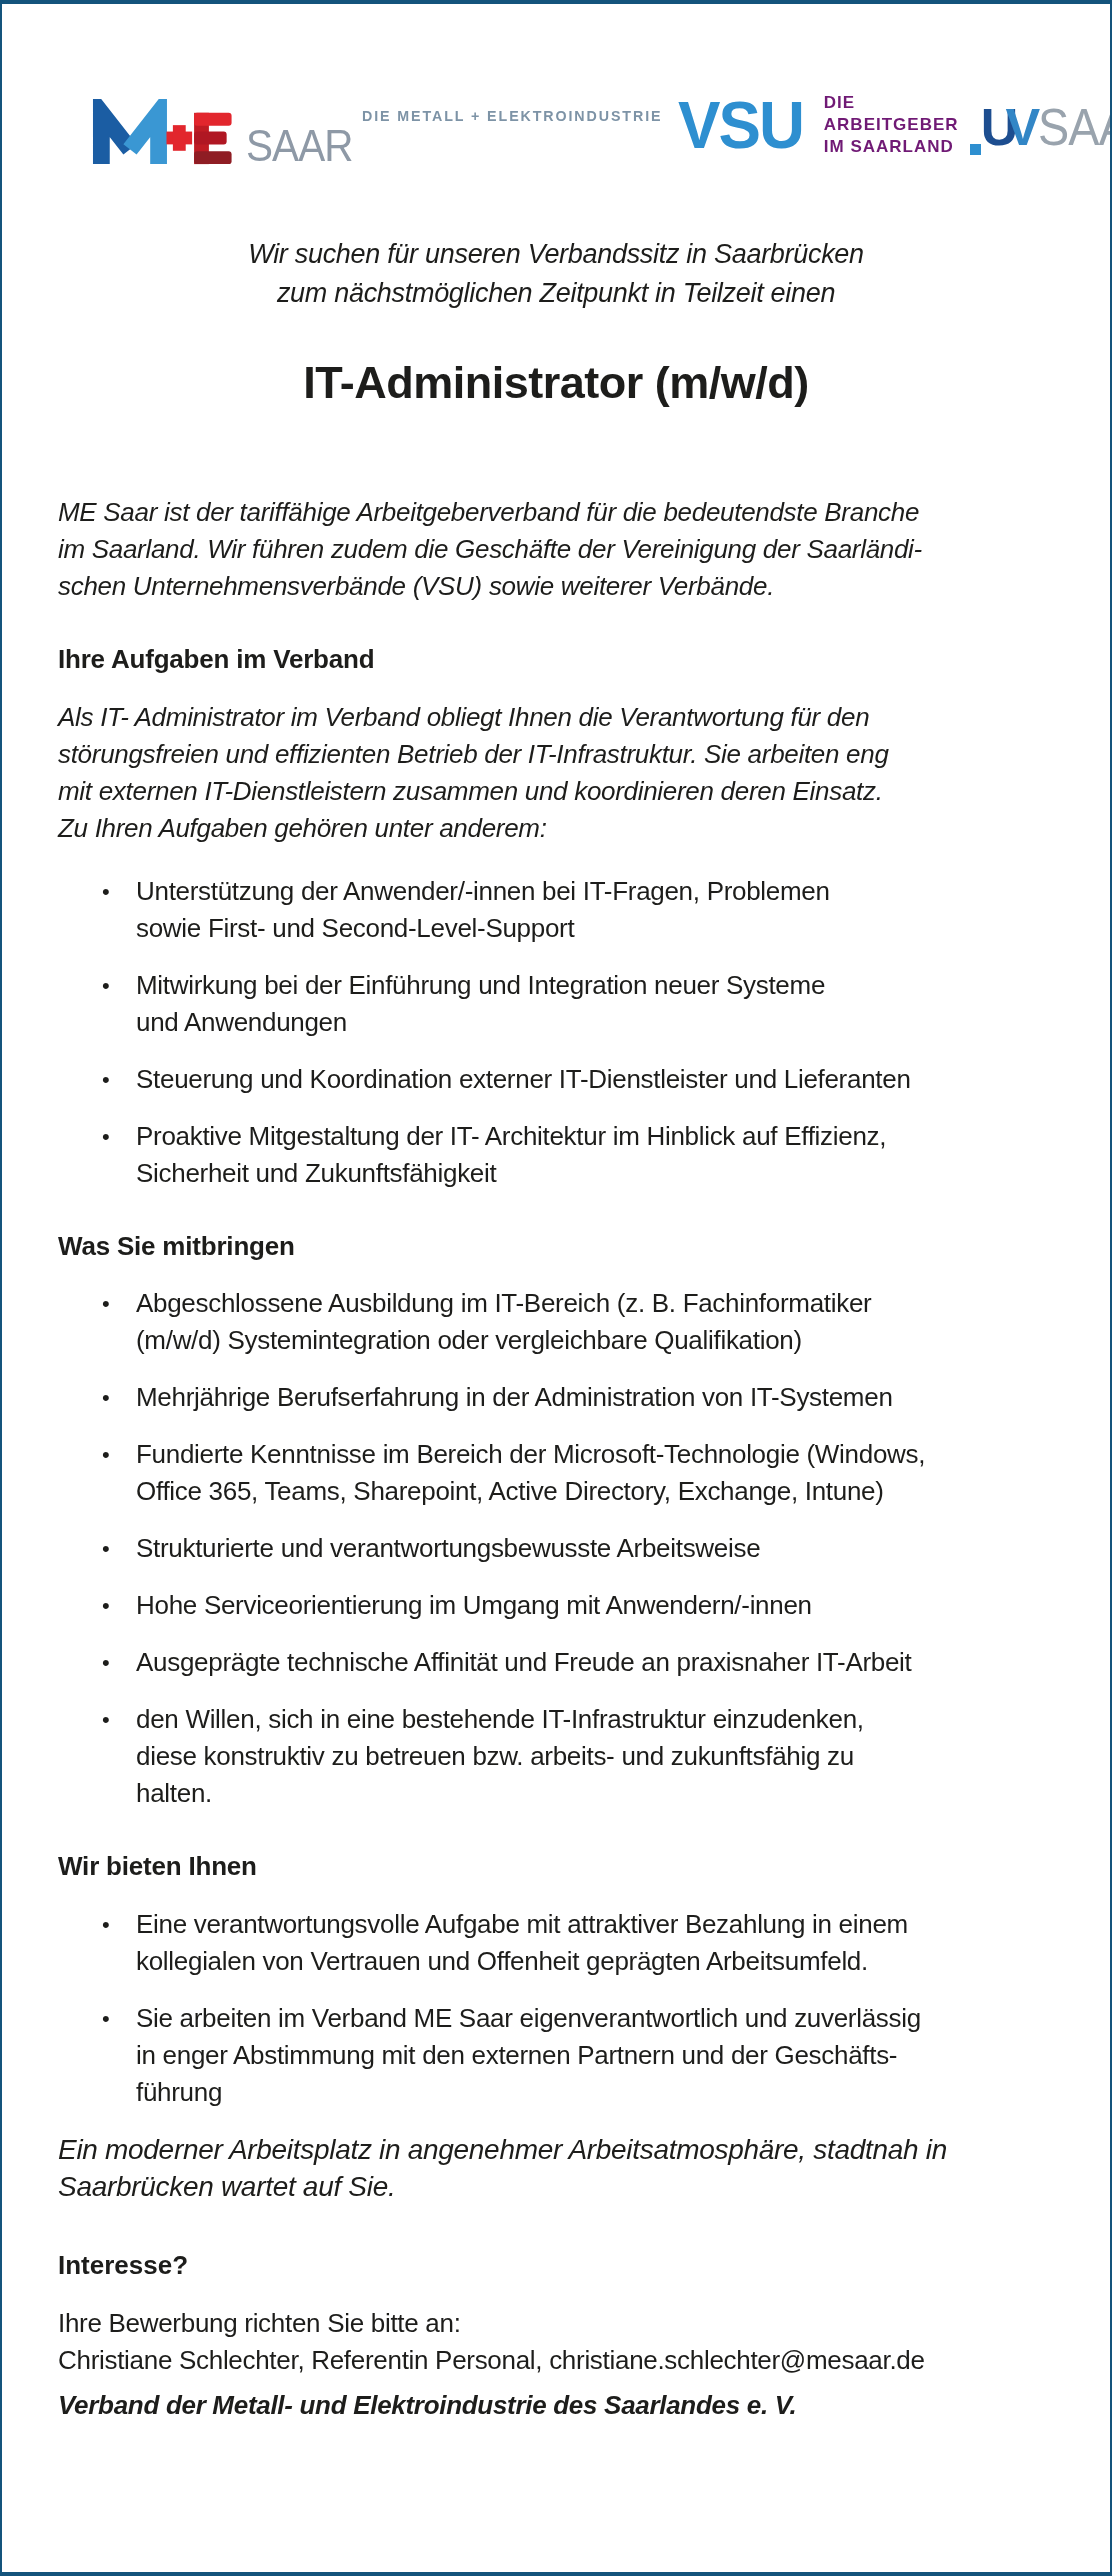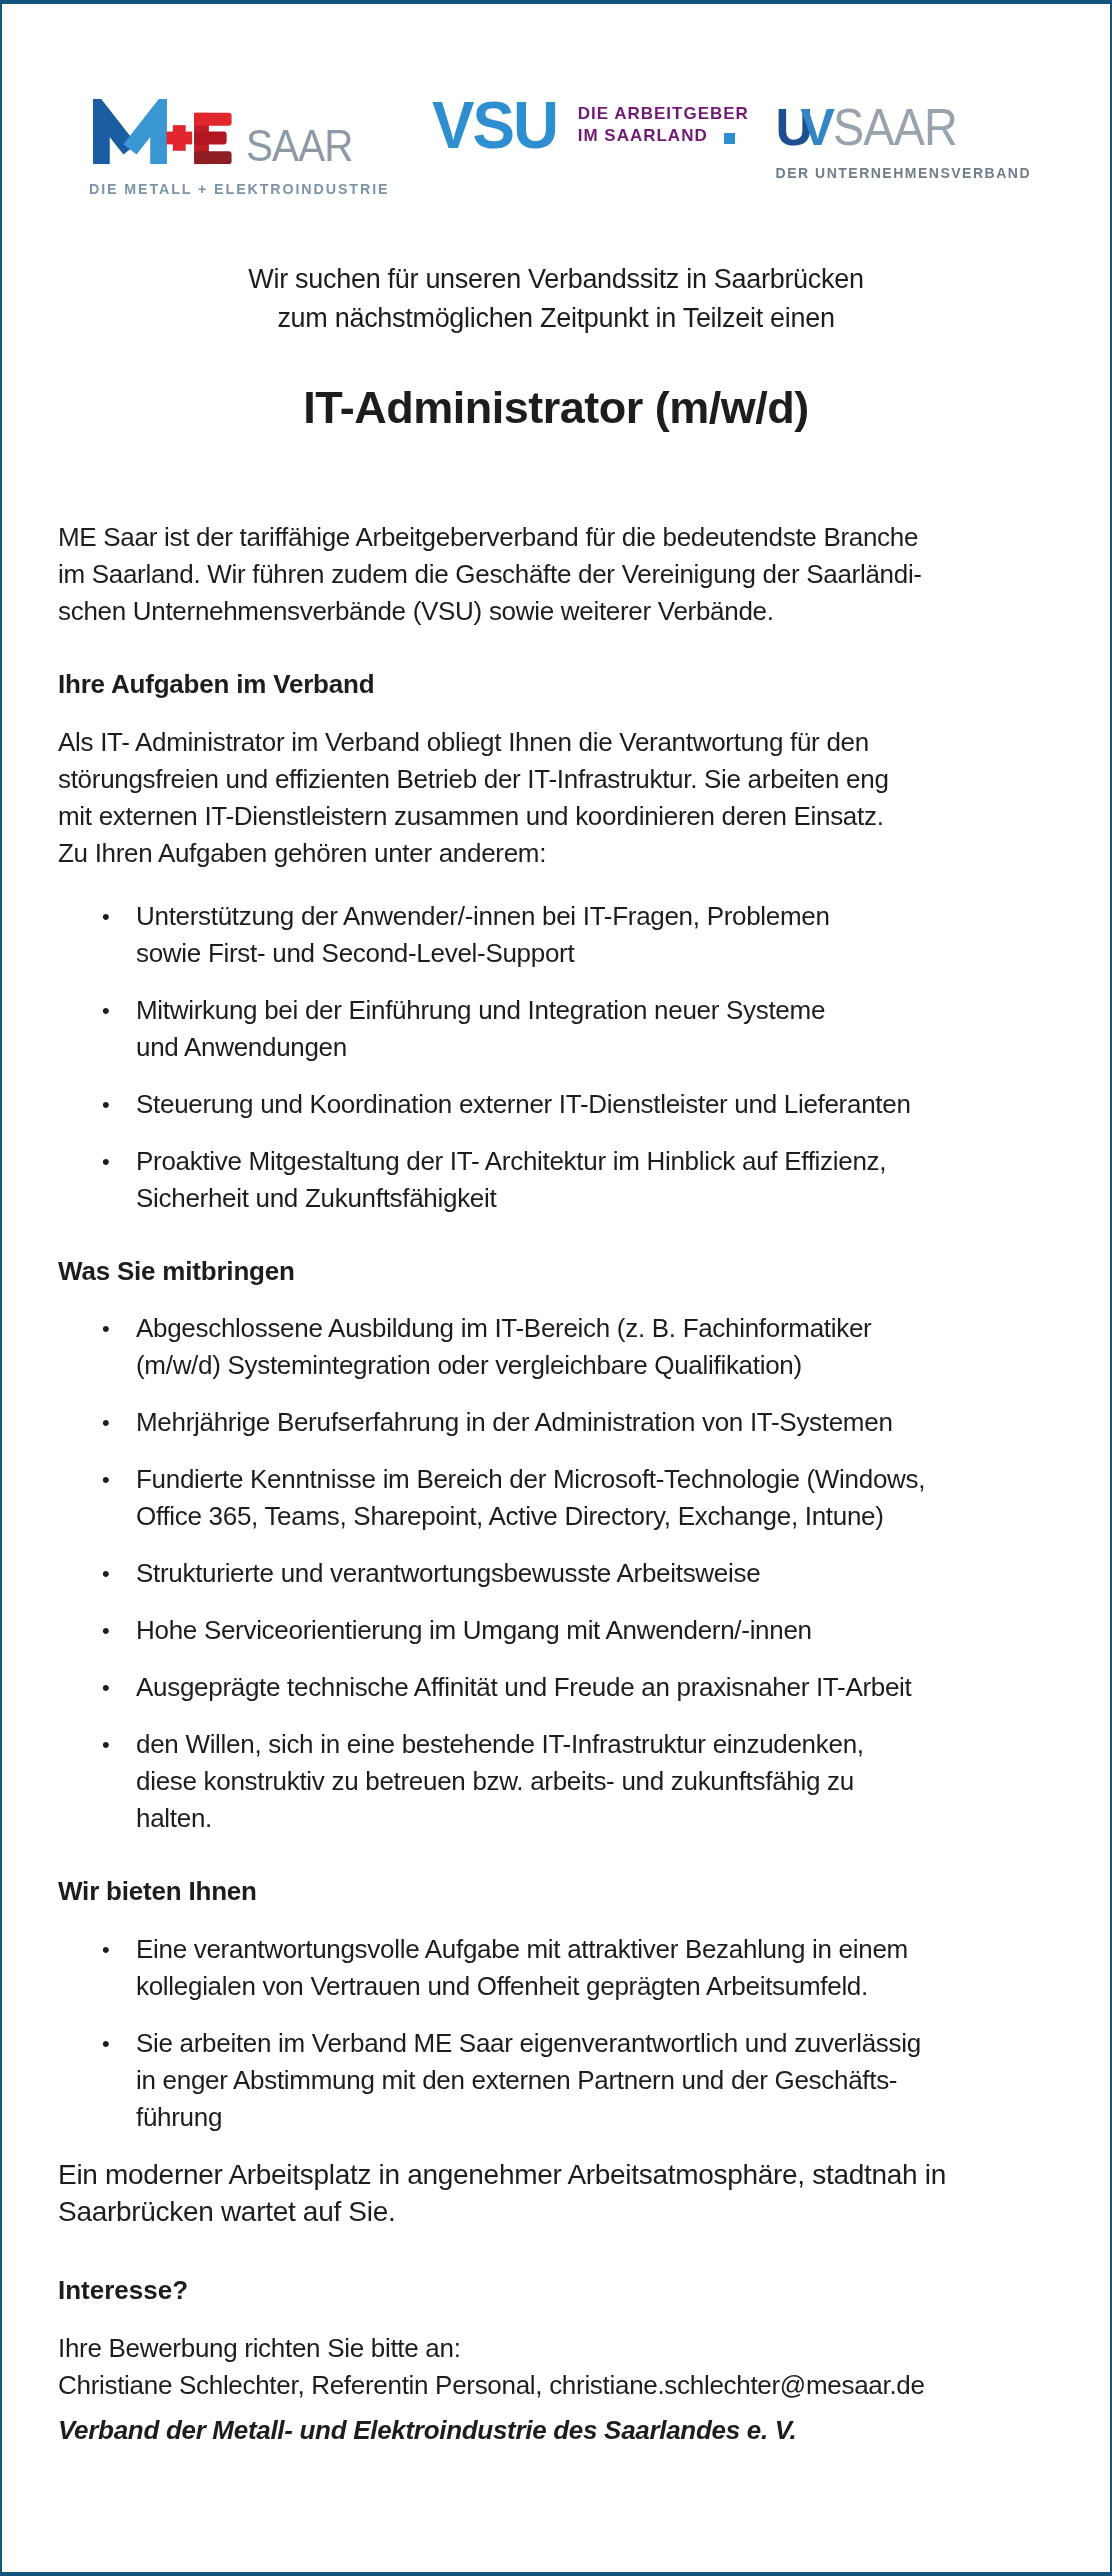"SAAR" .logo-block { flex-direction: column -> none }
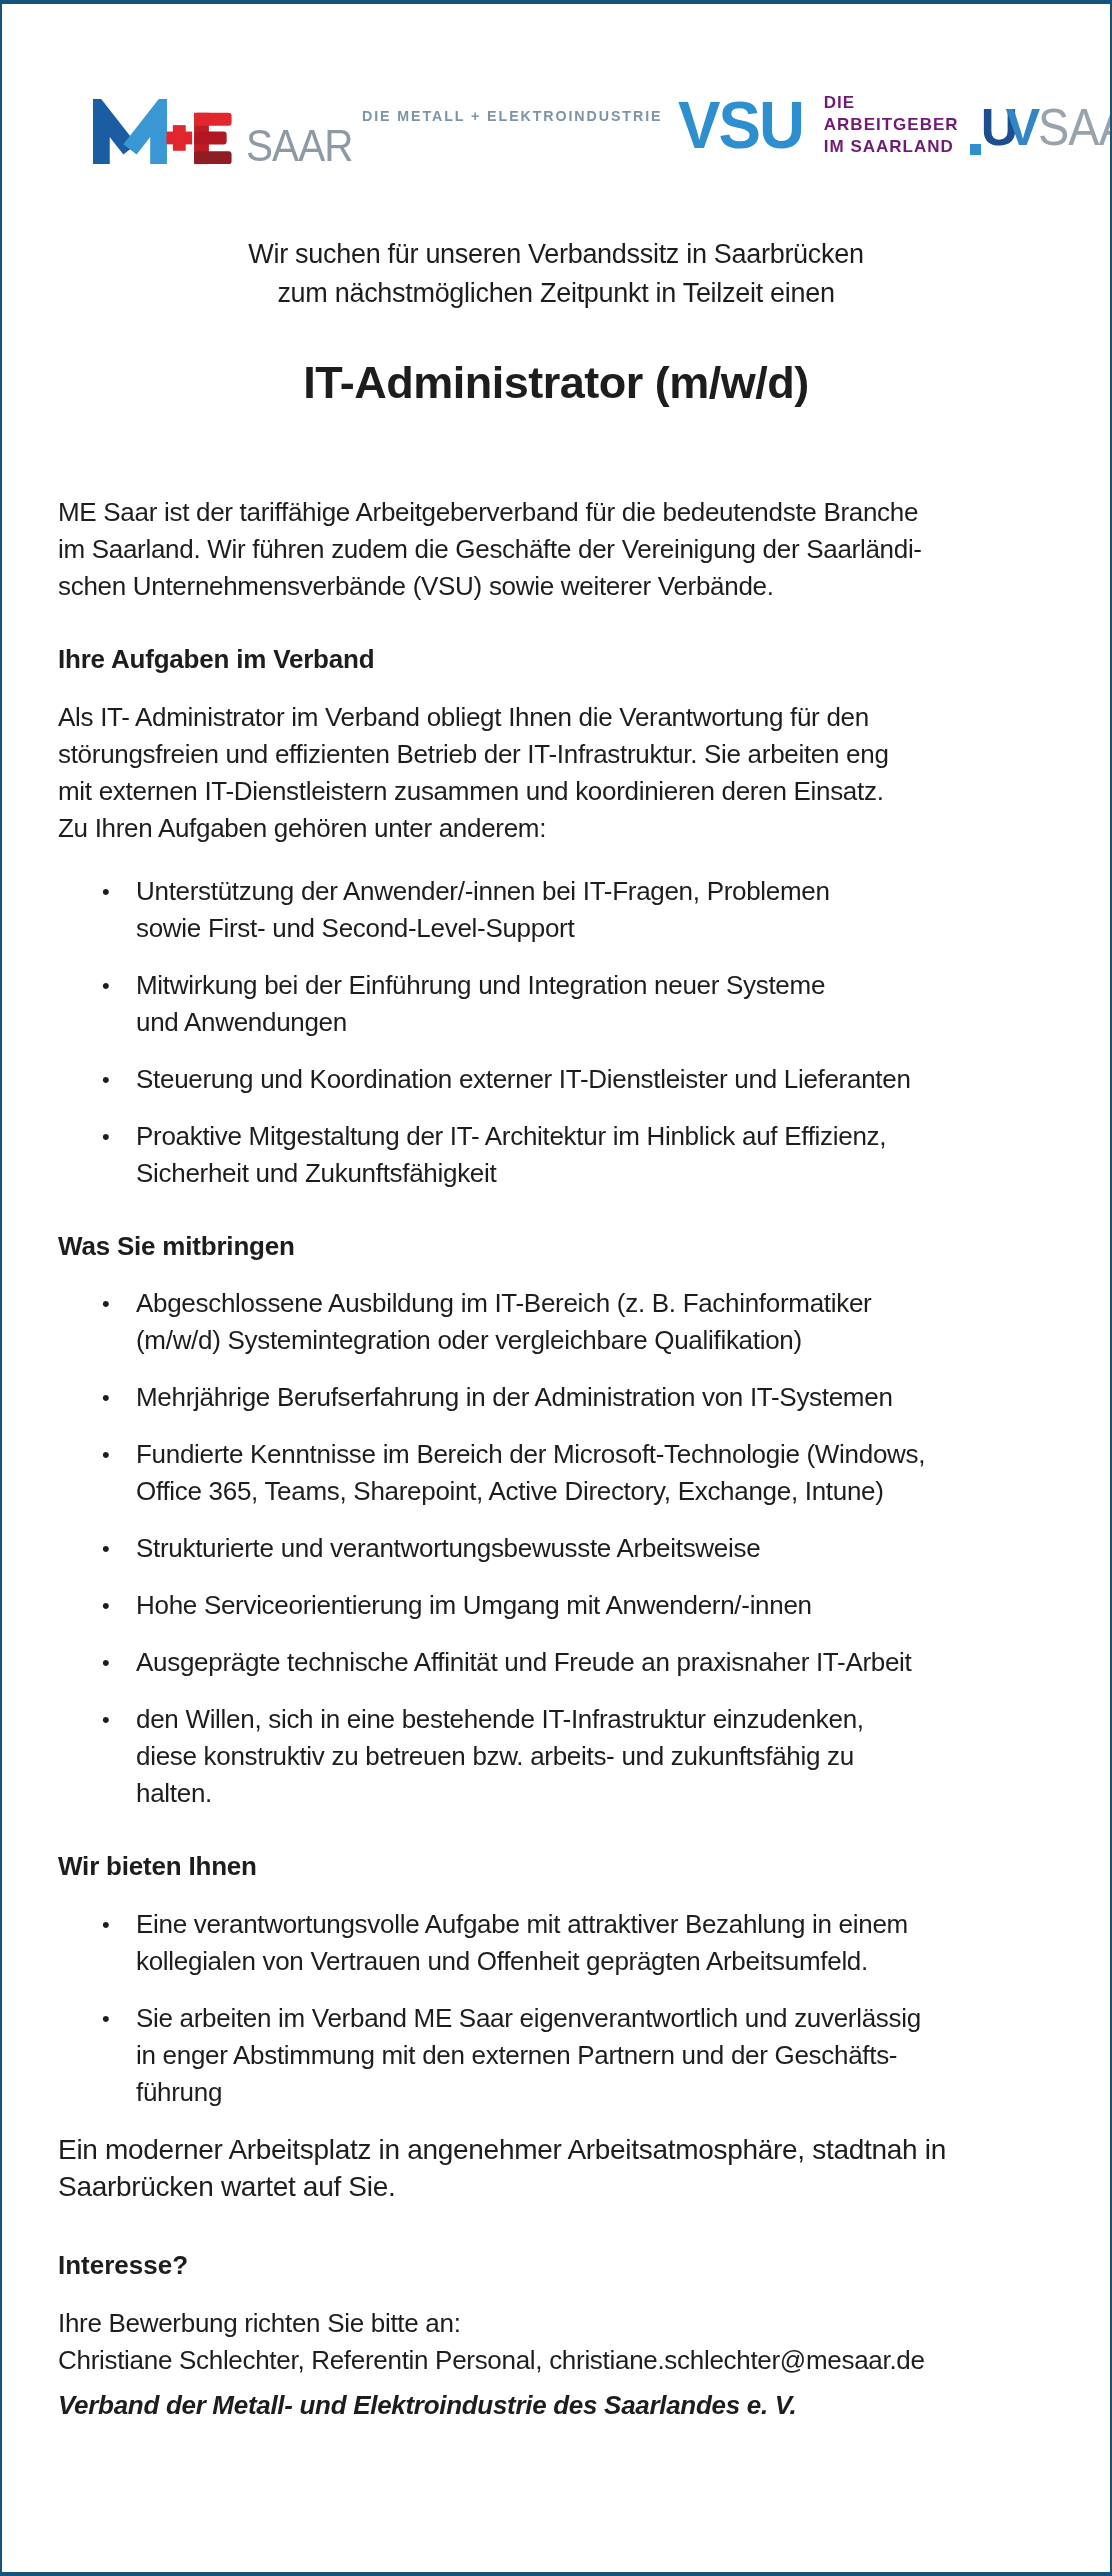"Wir suchen für unseren Verbandssitz" .ml { font-style: none -> italic }
